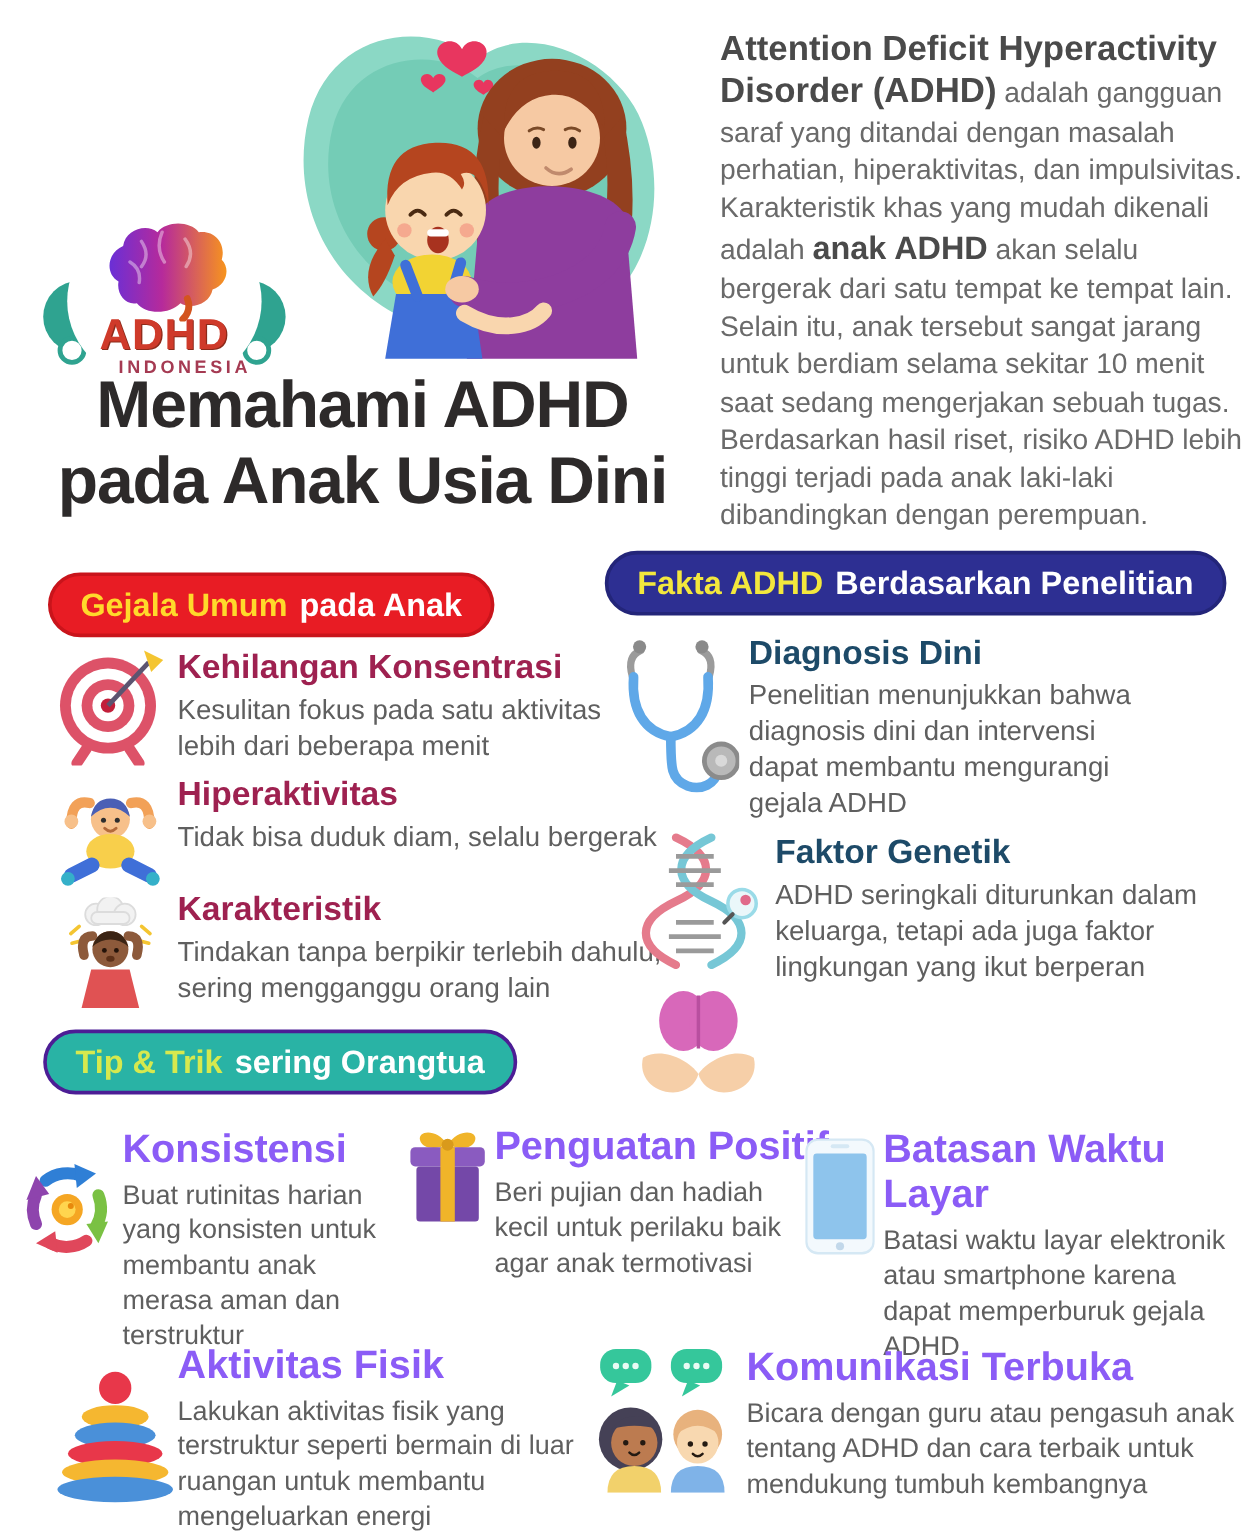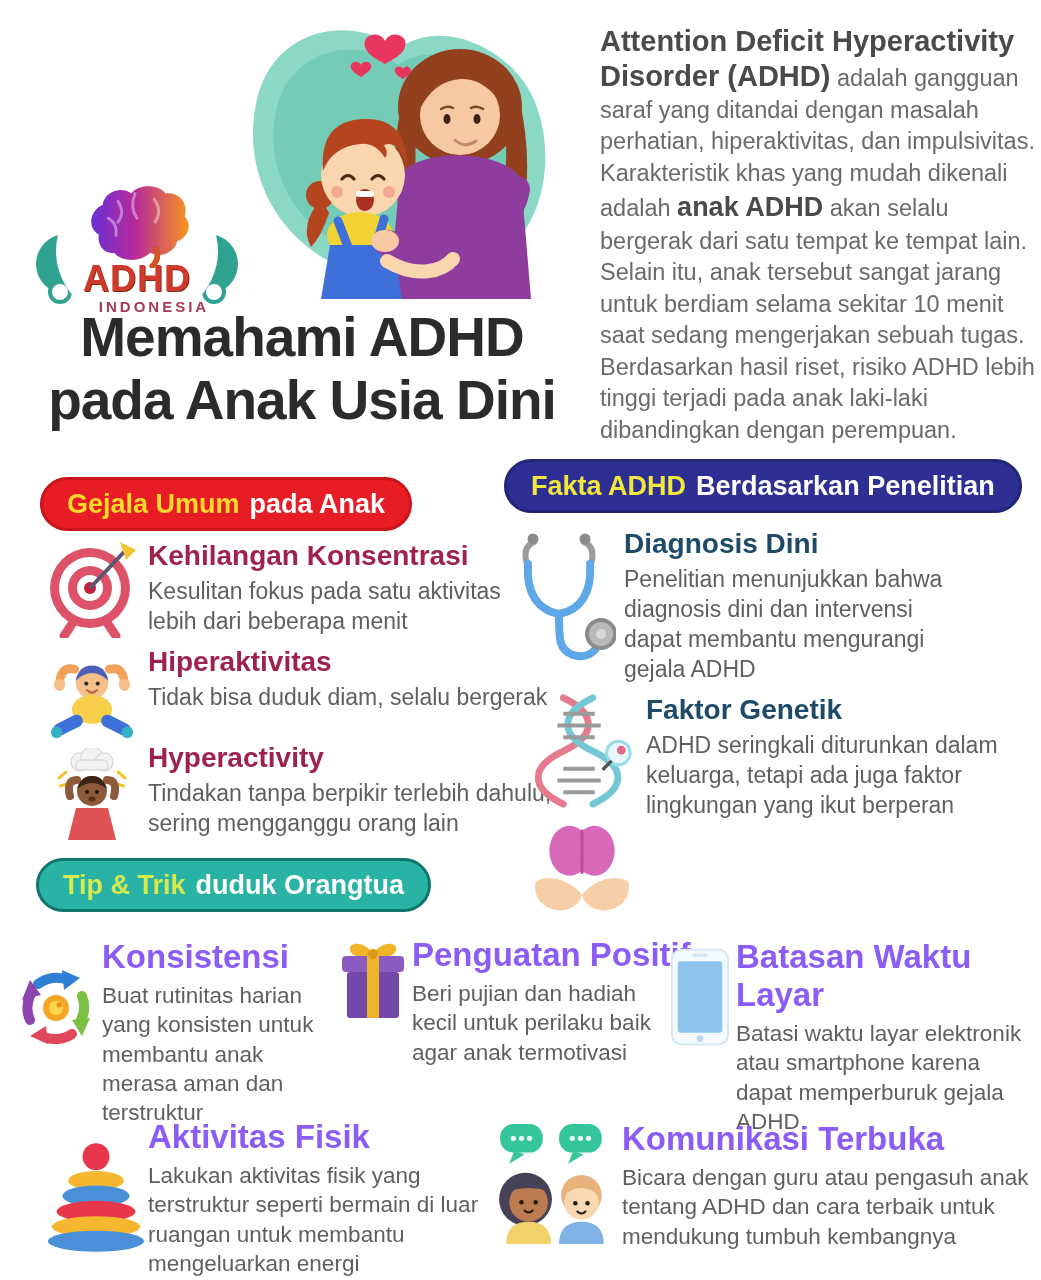"Hyperactivity" h3 { text: Hyperactivity -> Karakteristik }
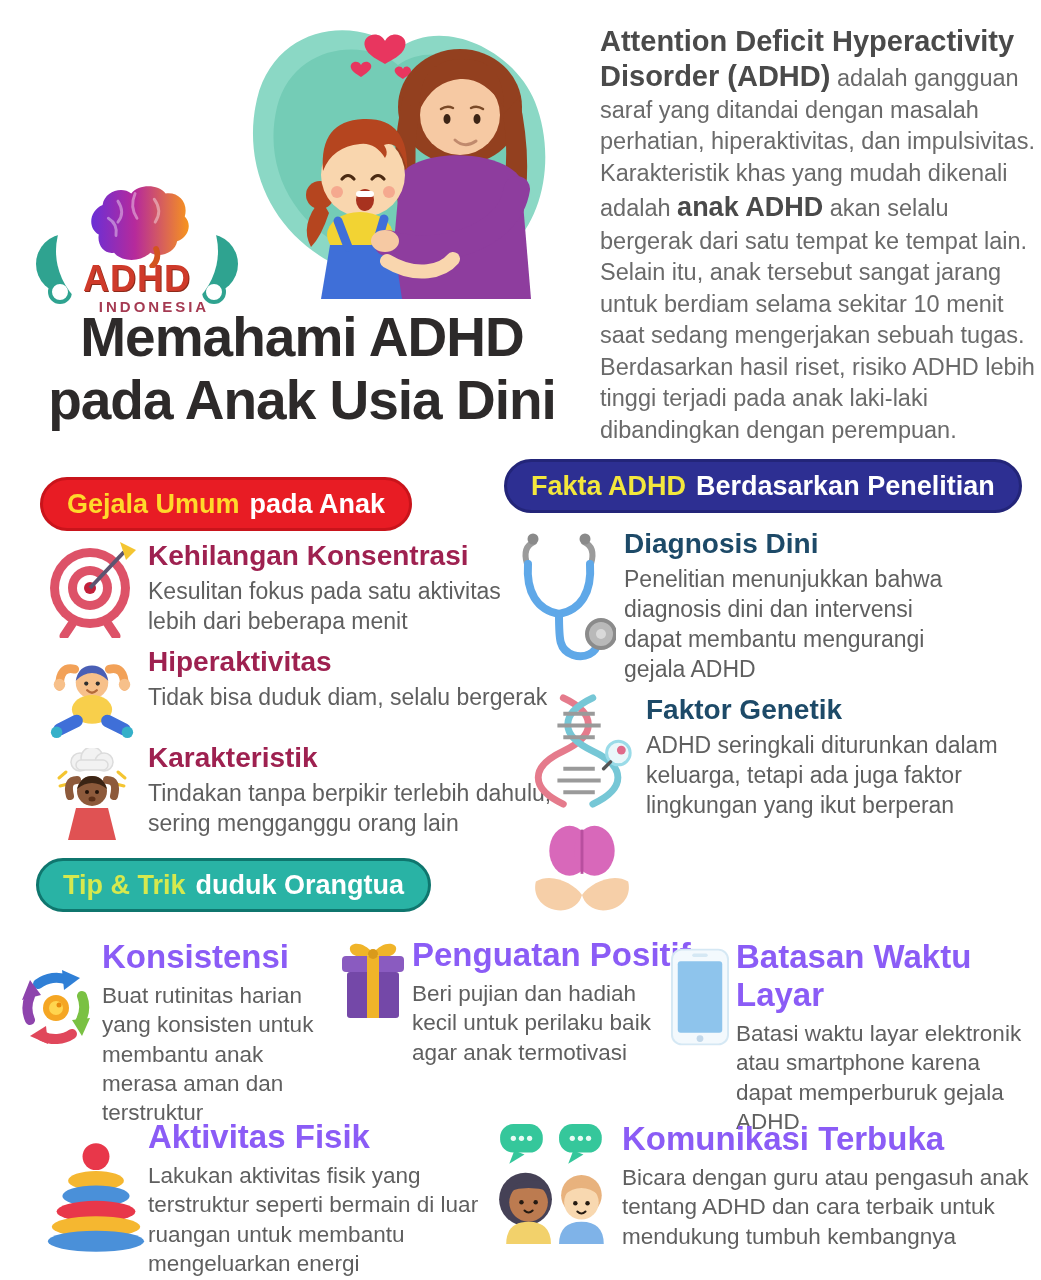"Tip & Trik" .badge-teal { border: 3px solid #0f766e -> 3px solid #4c1d95 }
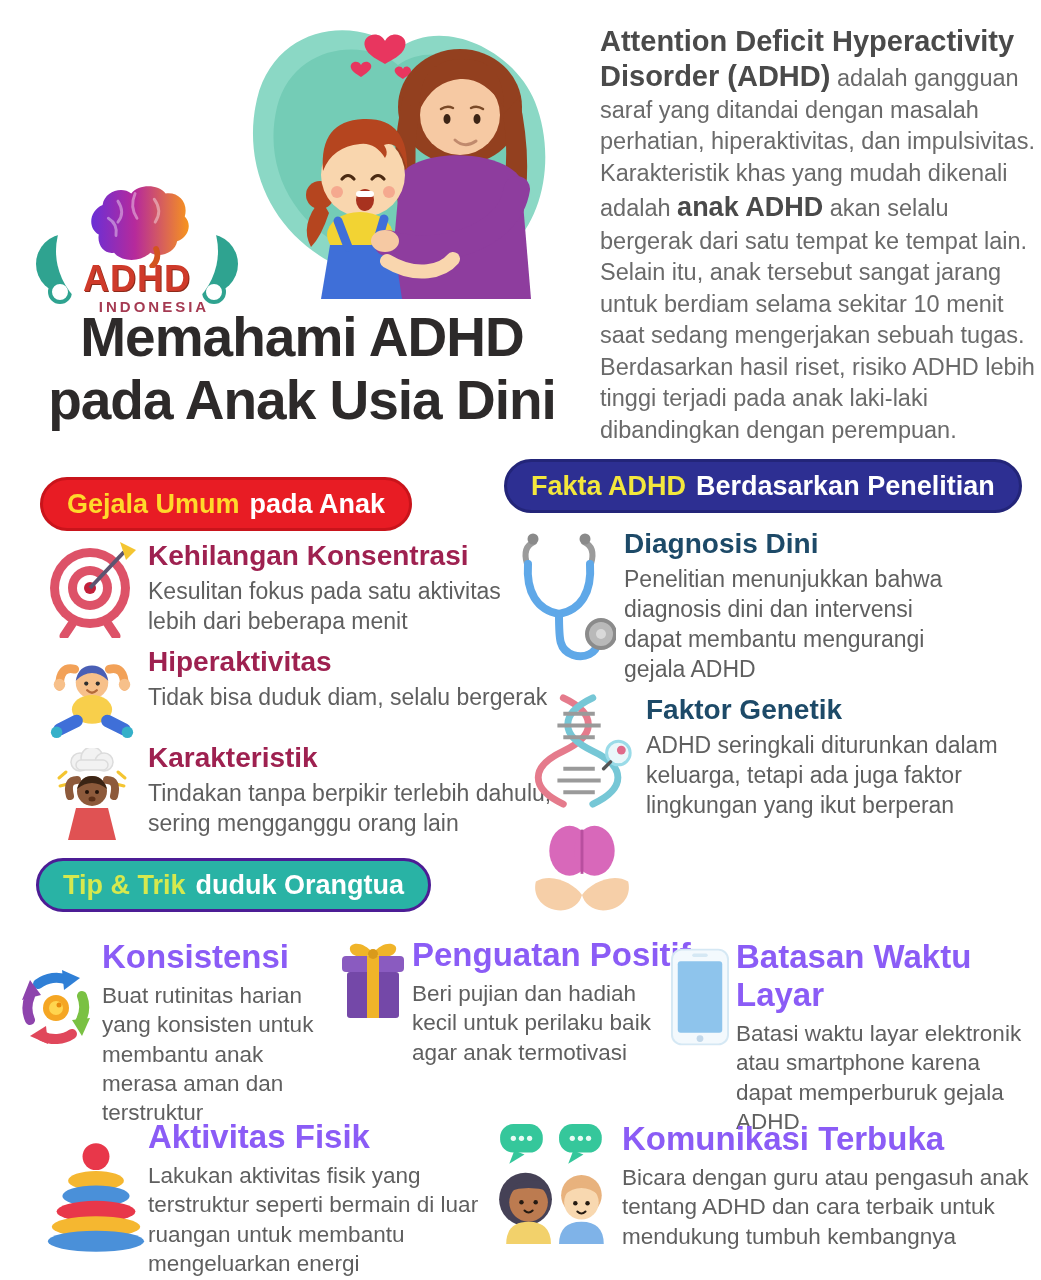"duduk Orangtua" span { text: duduk -> sering }
